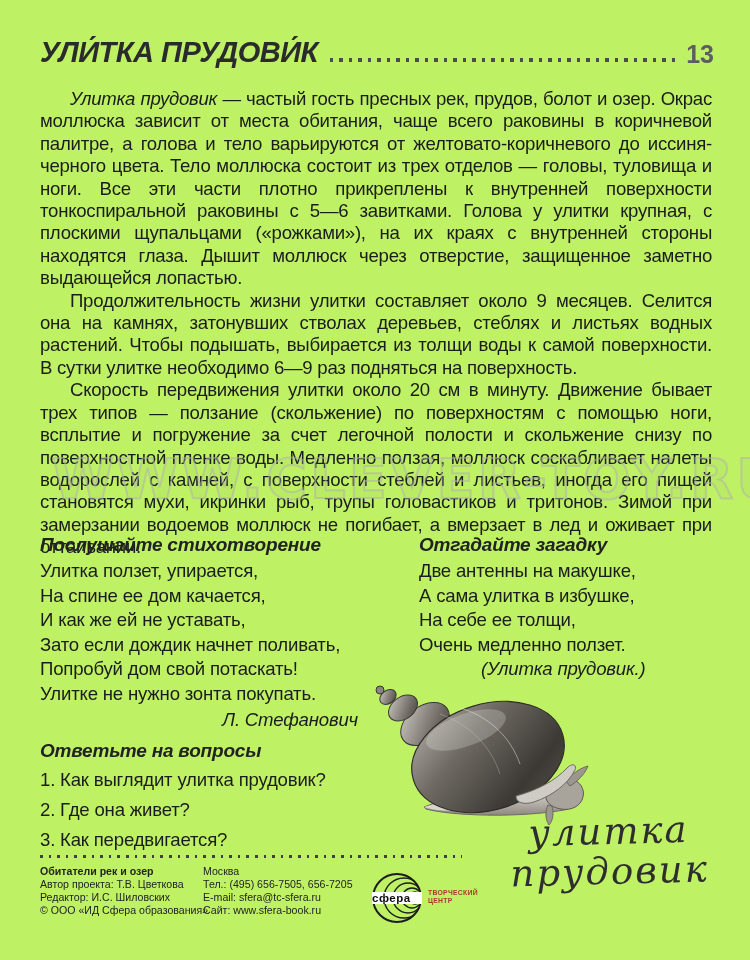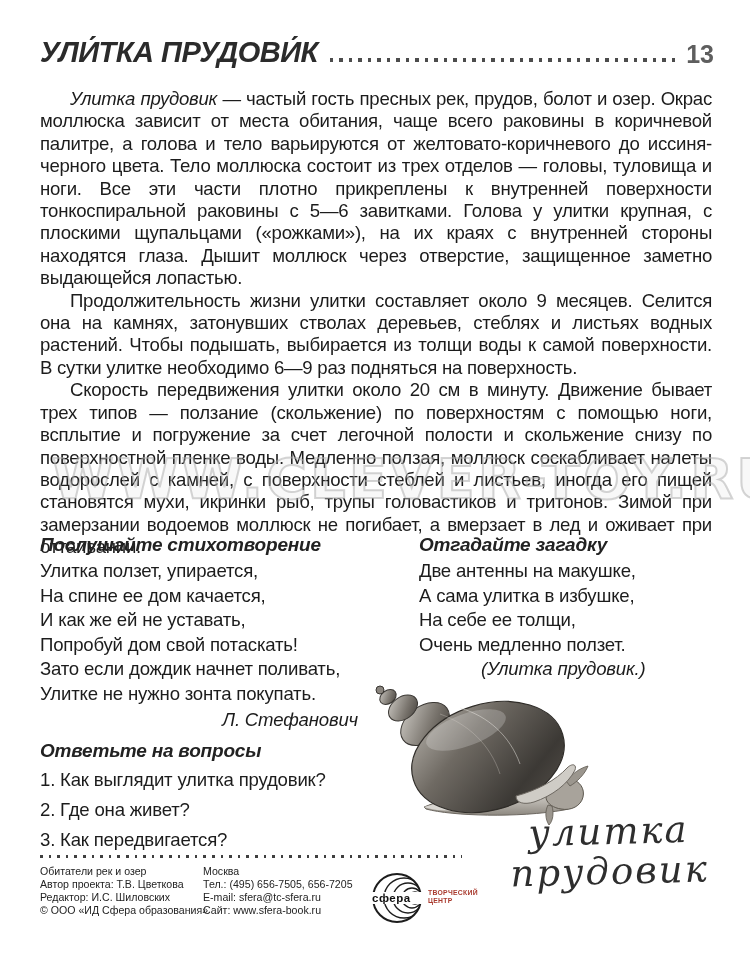"УЛИ́ТКА ПРУДОВИ́К" .page { background: #ffffff -> #bef264 }
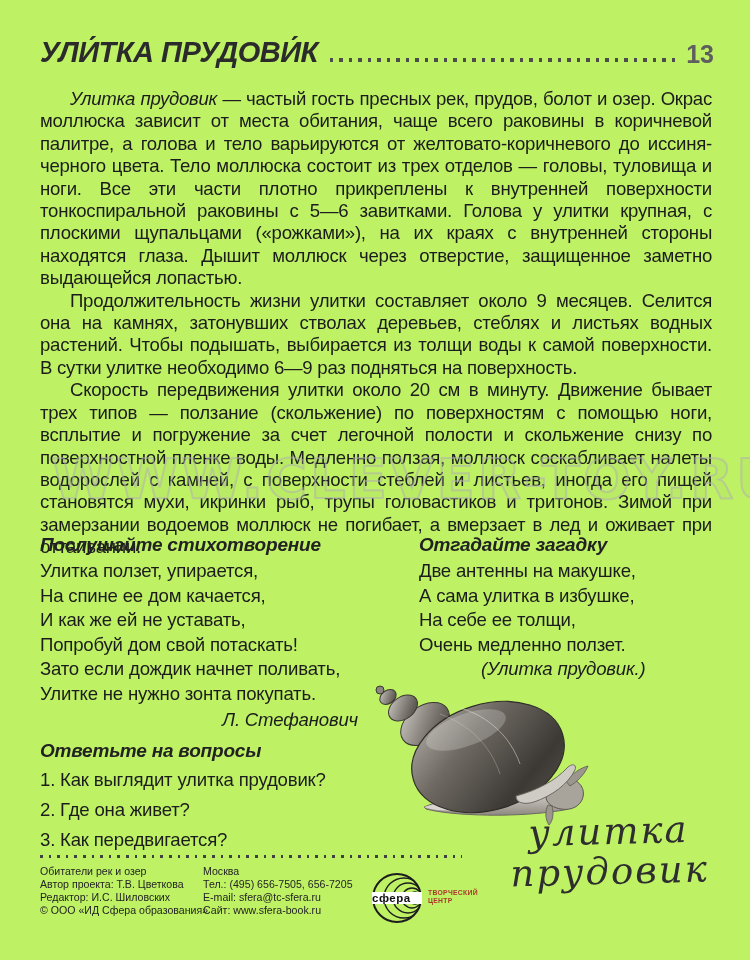"Попробуй дом свой потаскать!" div.verse-line { order: before "Зато если дождик начнет поливать," -> after "Зато если дождик начнет поливать," }
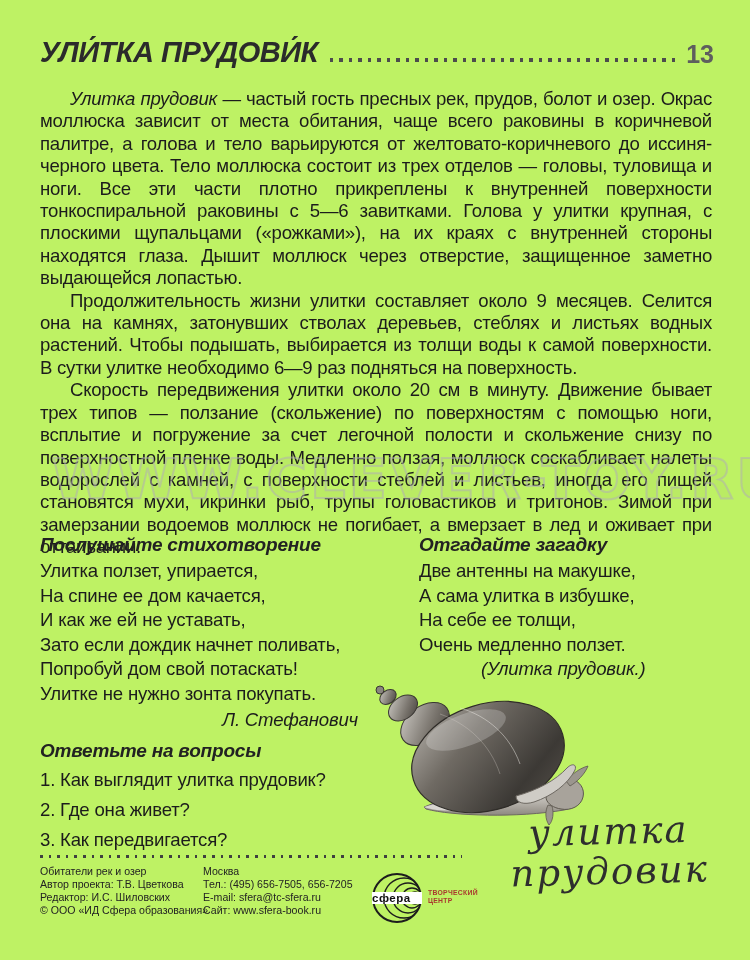"Обитатели рек и озер" .fline-bold { font-weight: normal -> bold }
